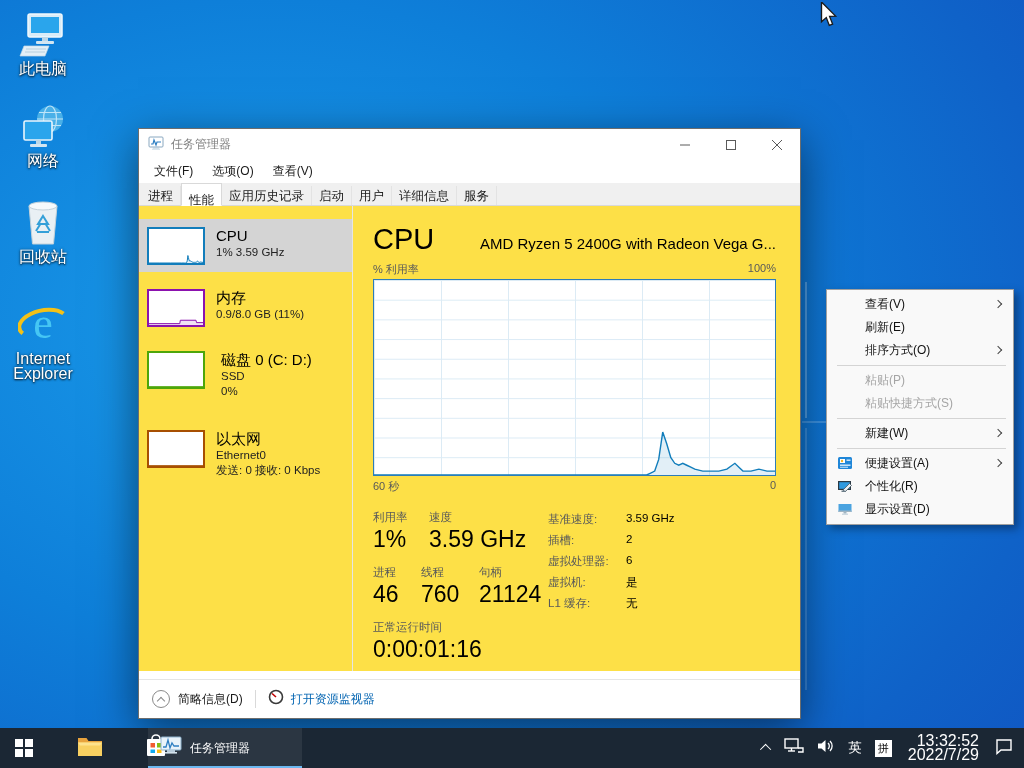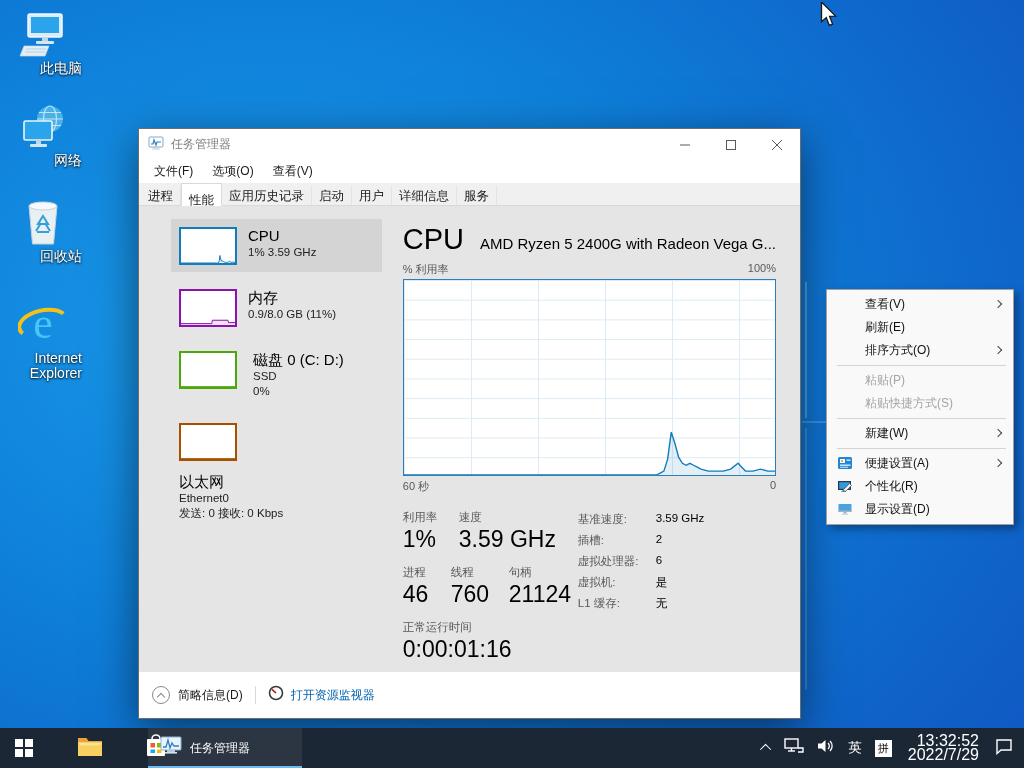"此电脑" .di .lbl { font-size: 14px -> 16px; text-align: right -> none }
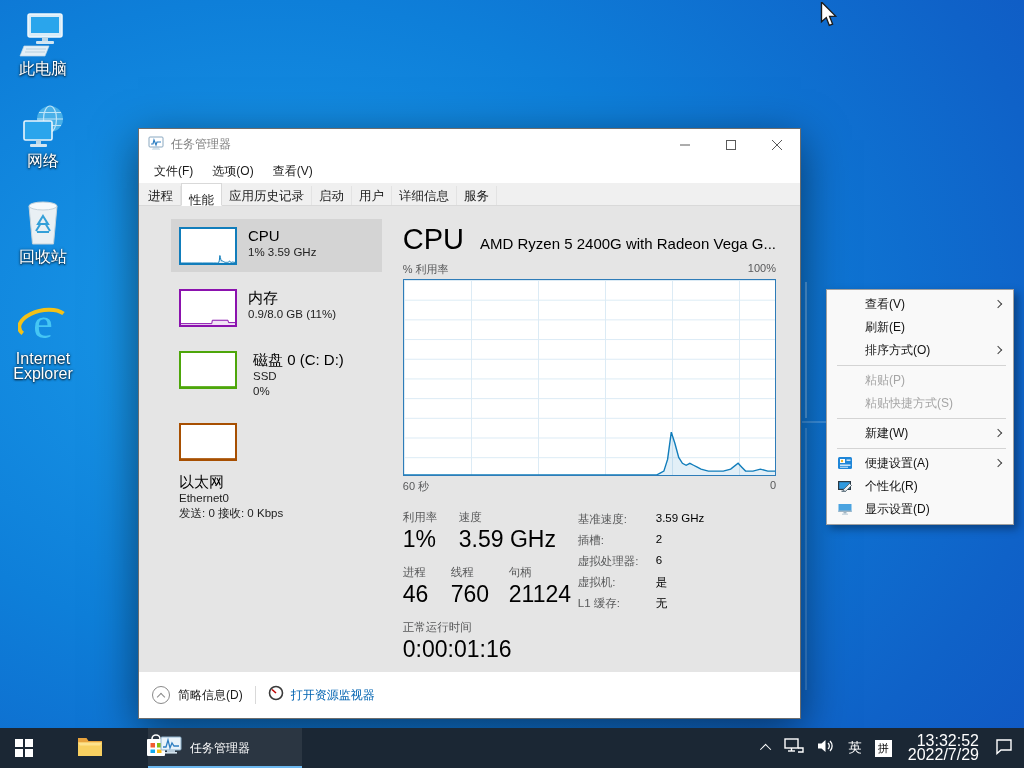"CPU" .tm-content { background: #e5e5e5 -> #fde047; padding-left: 32px -> none }
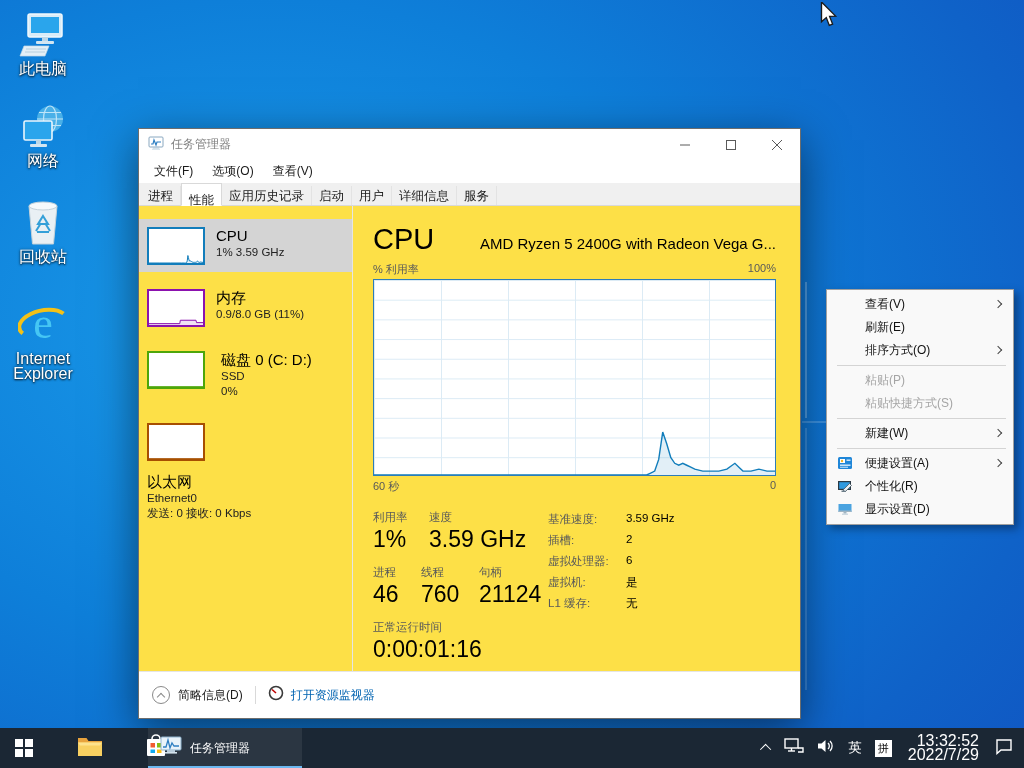"以太网" div.side-item { flex-direction: column -> none; margin-top: 9px -> 16px }
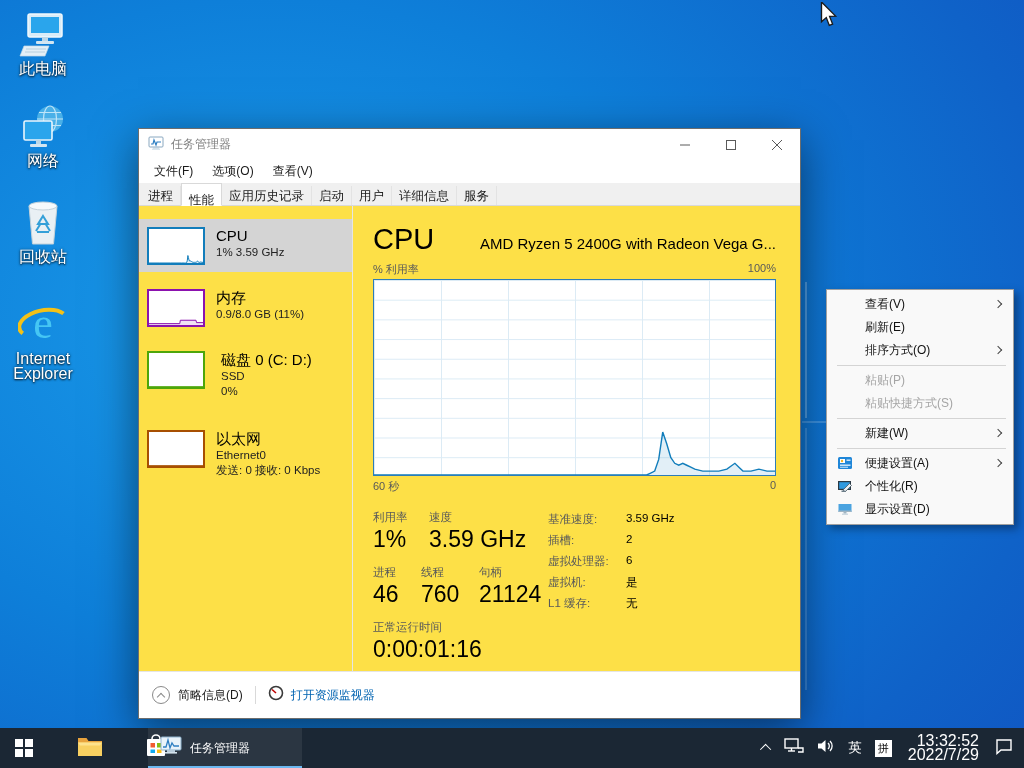"简略信息(D)" .tm-footer { height: 47px -> 39px }
